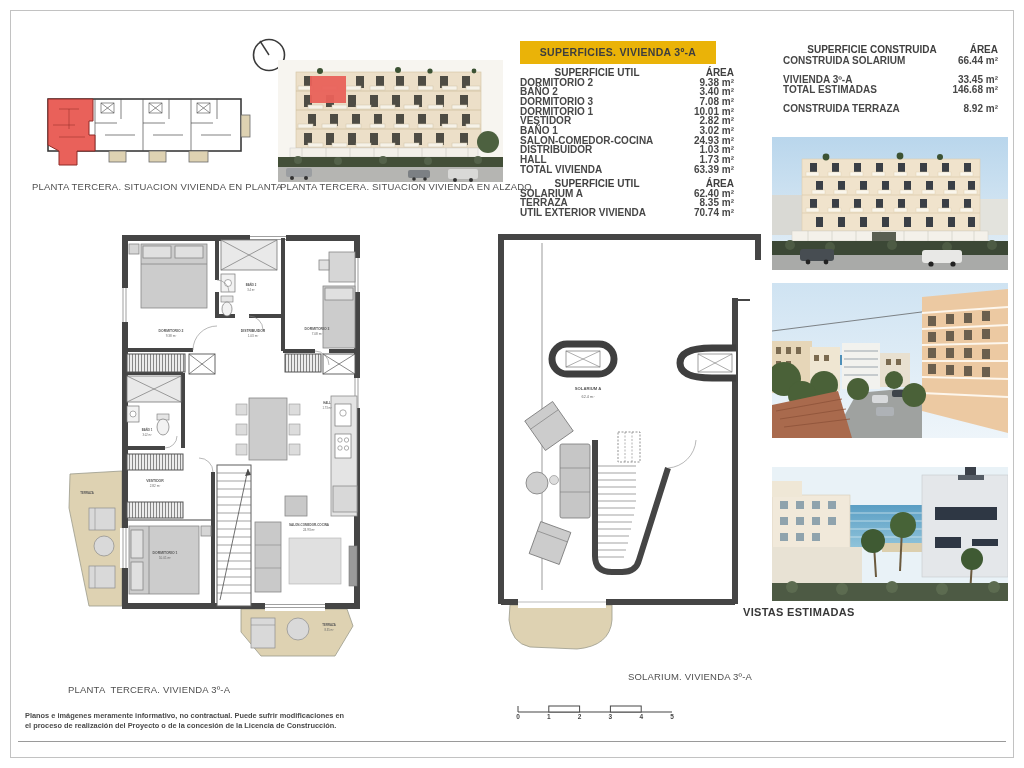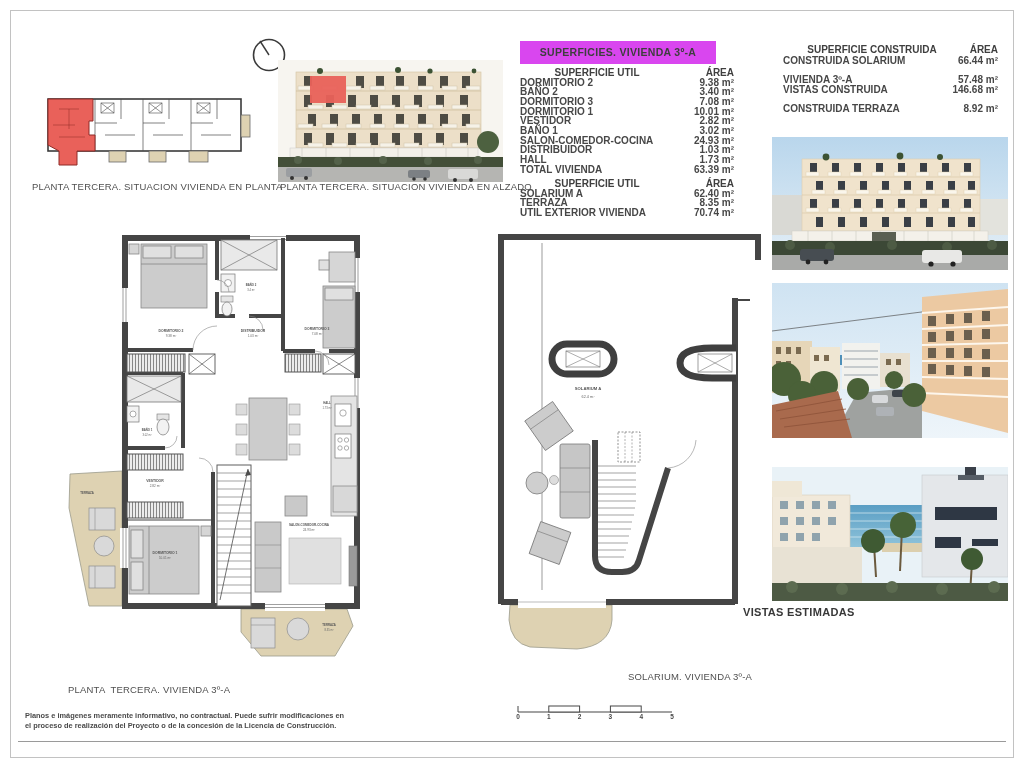"SUPERFICIES. VIVIENDA 3º-A" div.sup-title { background: #d946ef -> #eab308 }
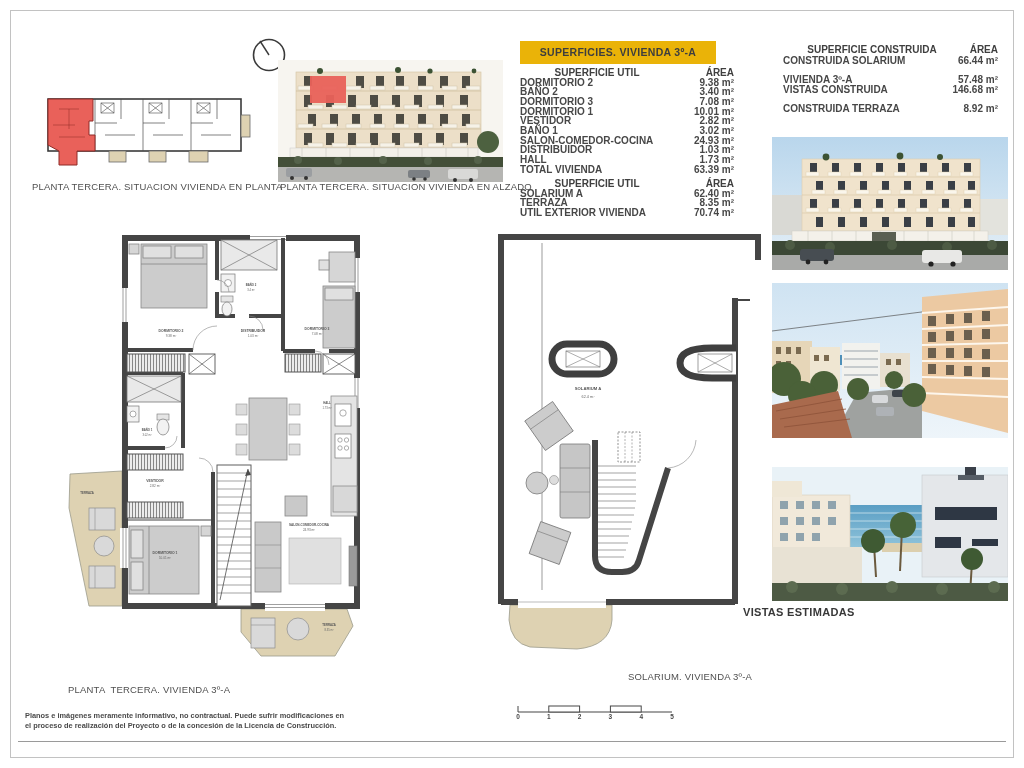"57.48 m²" span.ta { text: 57.48 -> 33.45 }
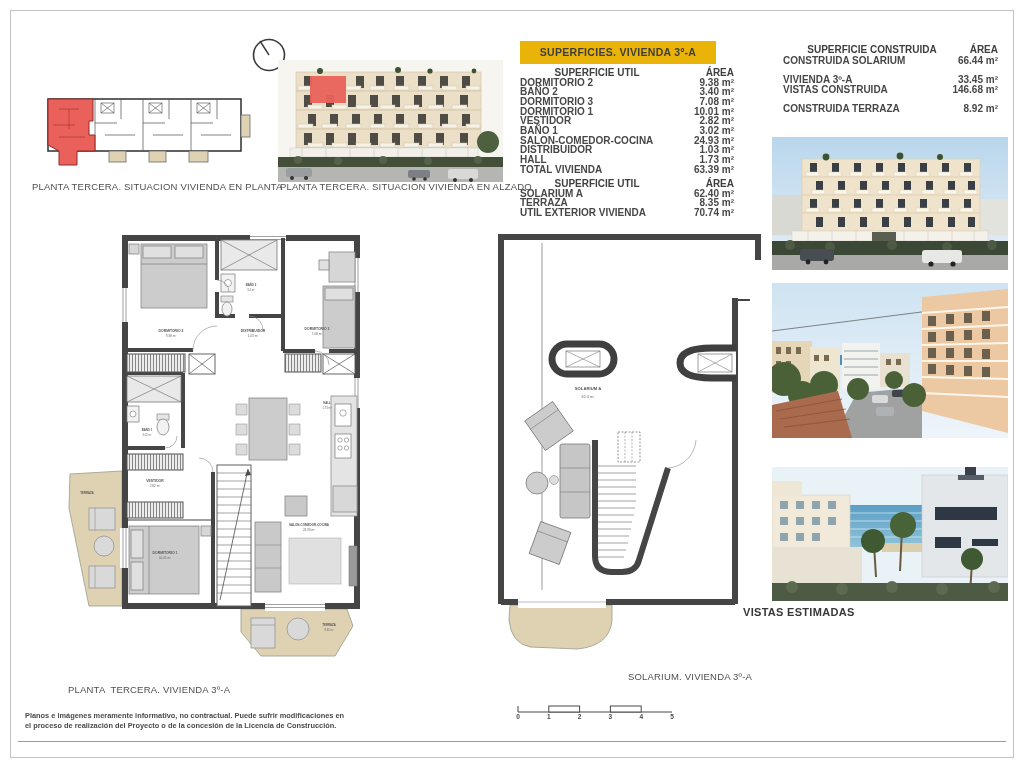"VISTAS CONSTRUIDA" span.tl { text: VISTAS CONSTRUIDA -> TOTAL ESTIMADAS }
